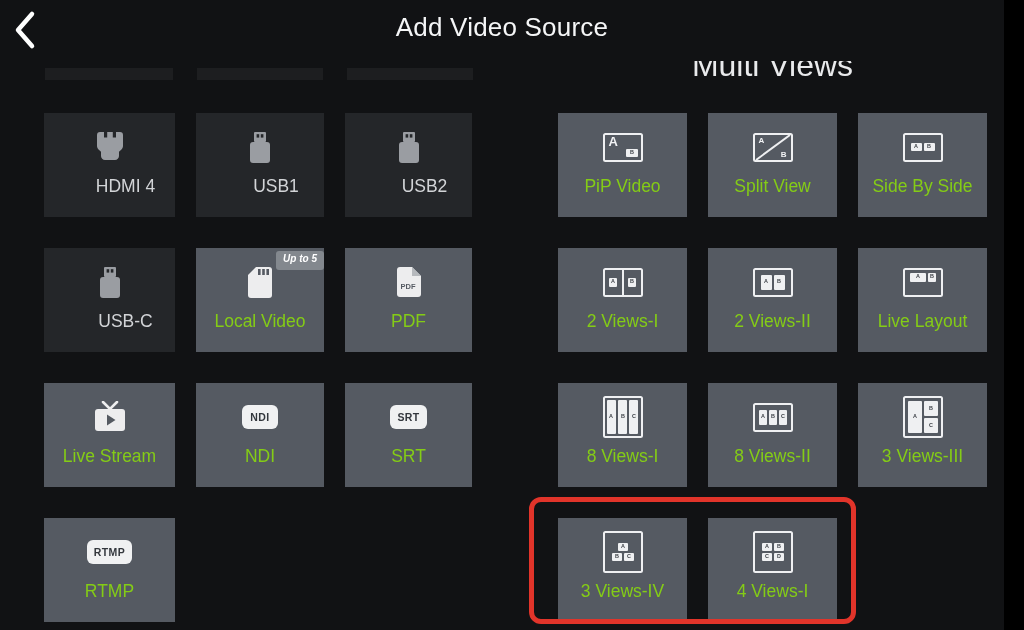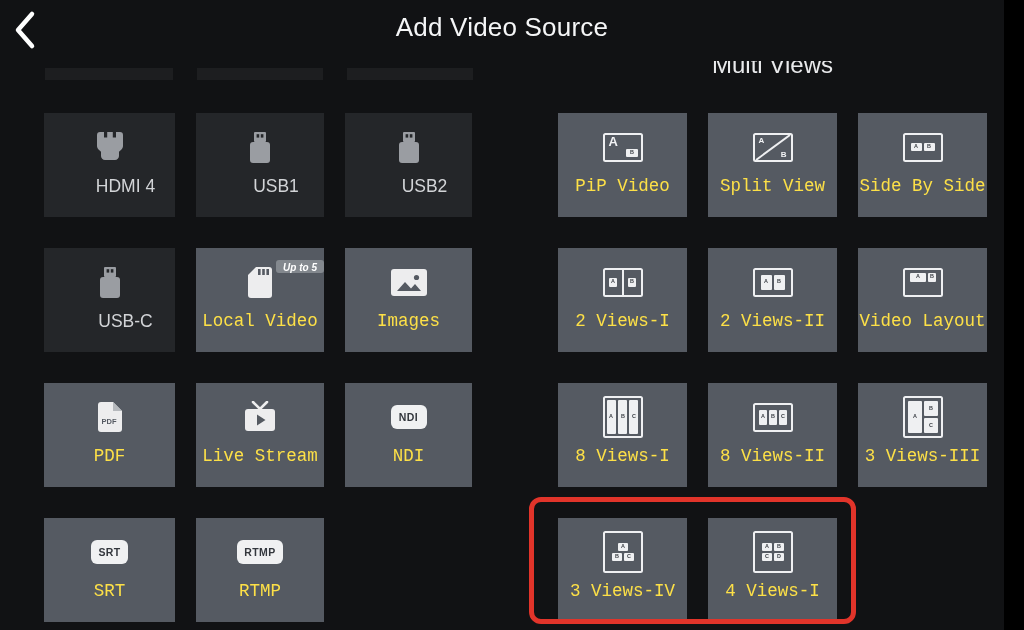"Multi Views" .mv-title-clip .t { font-size: 24px -> 32px }
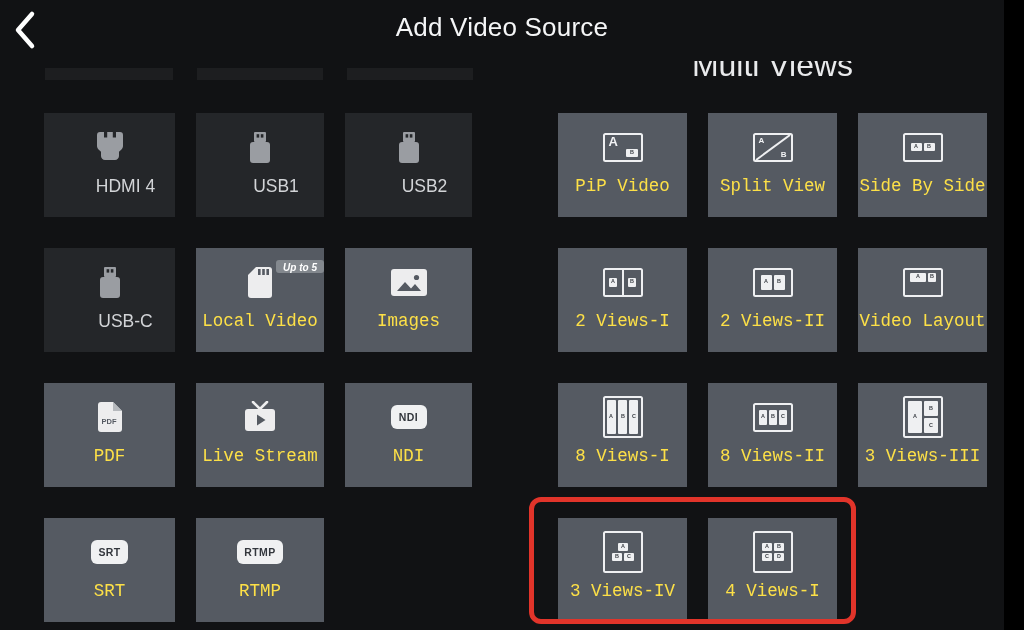"PiP Video" .tile.light .tile-label { color: #fde047 -> #84cc16; font-family: Liberation Mono, monospace -> none }
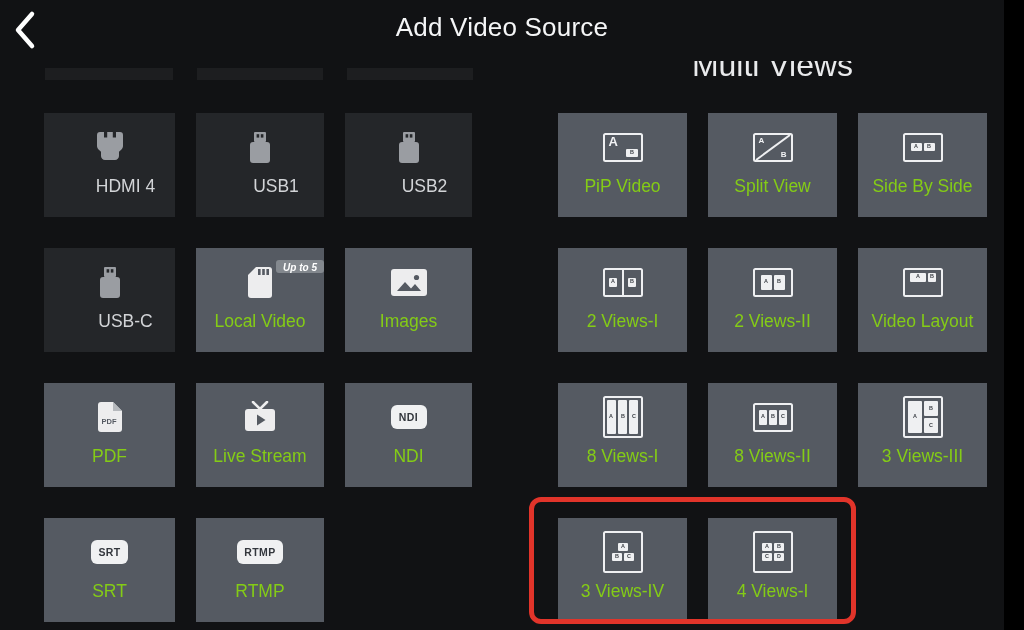"Up to 5" .up-badge { padding: 2px 7px 0 -> 2px 7px 6px; top: 12px -> 3px }
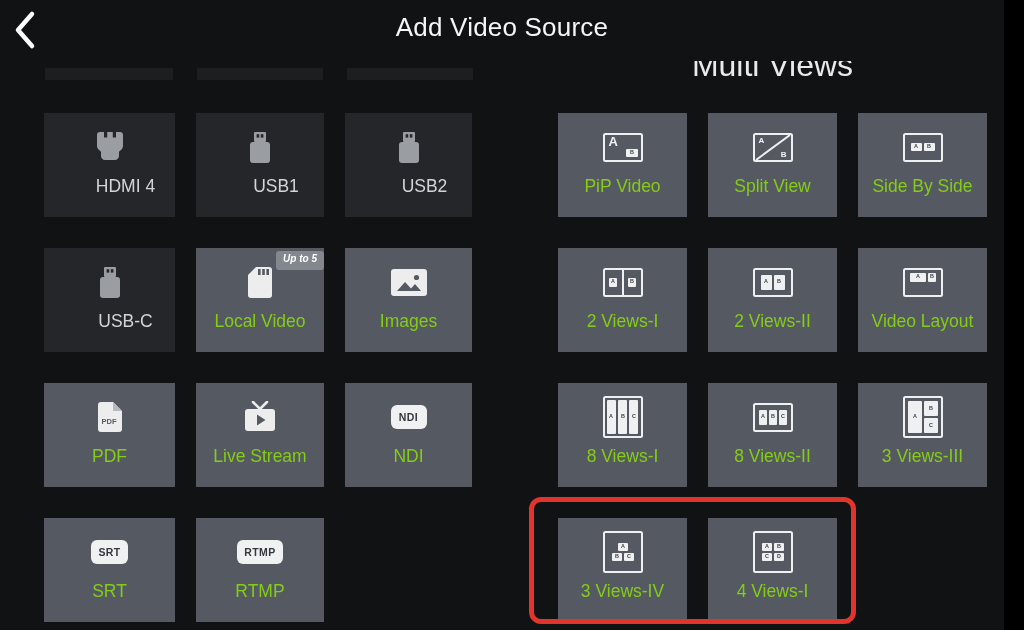"Images" div.tile { html: <div> <span> <svg> <rect></rect> <circle></circle> <path></path> </svg> </span> <span>Images</span> </div> -> none }
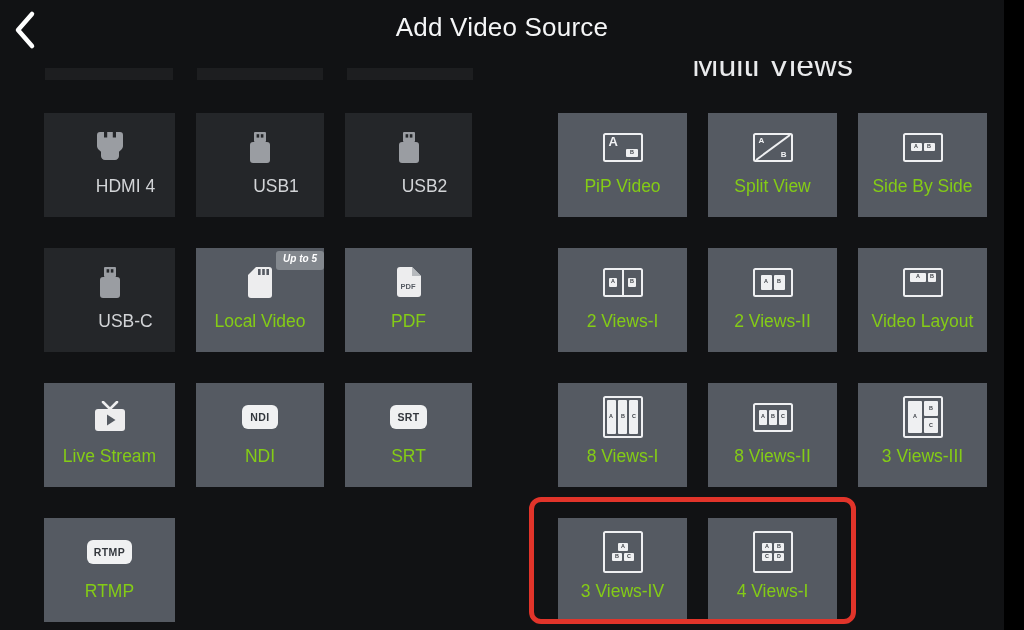"Video Layout" span.tile-label { text: Video -> Live }
